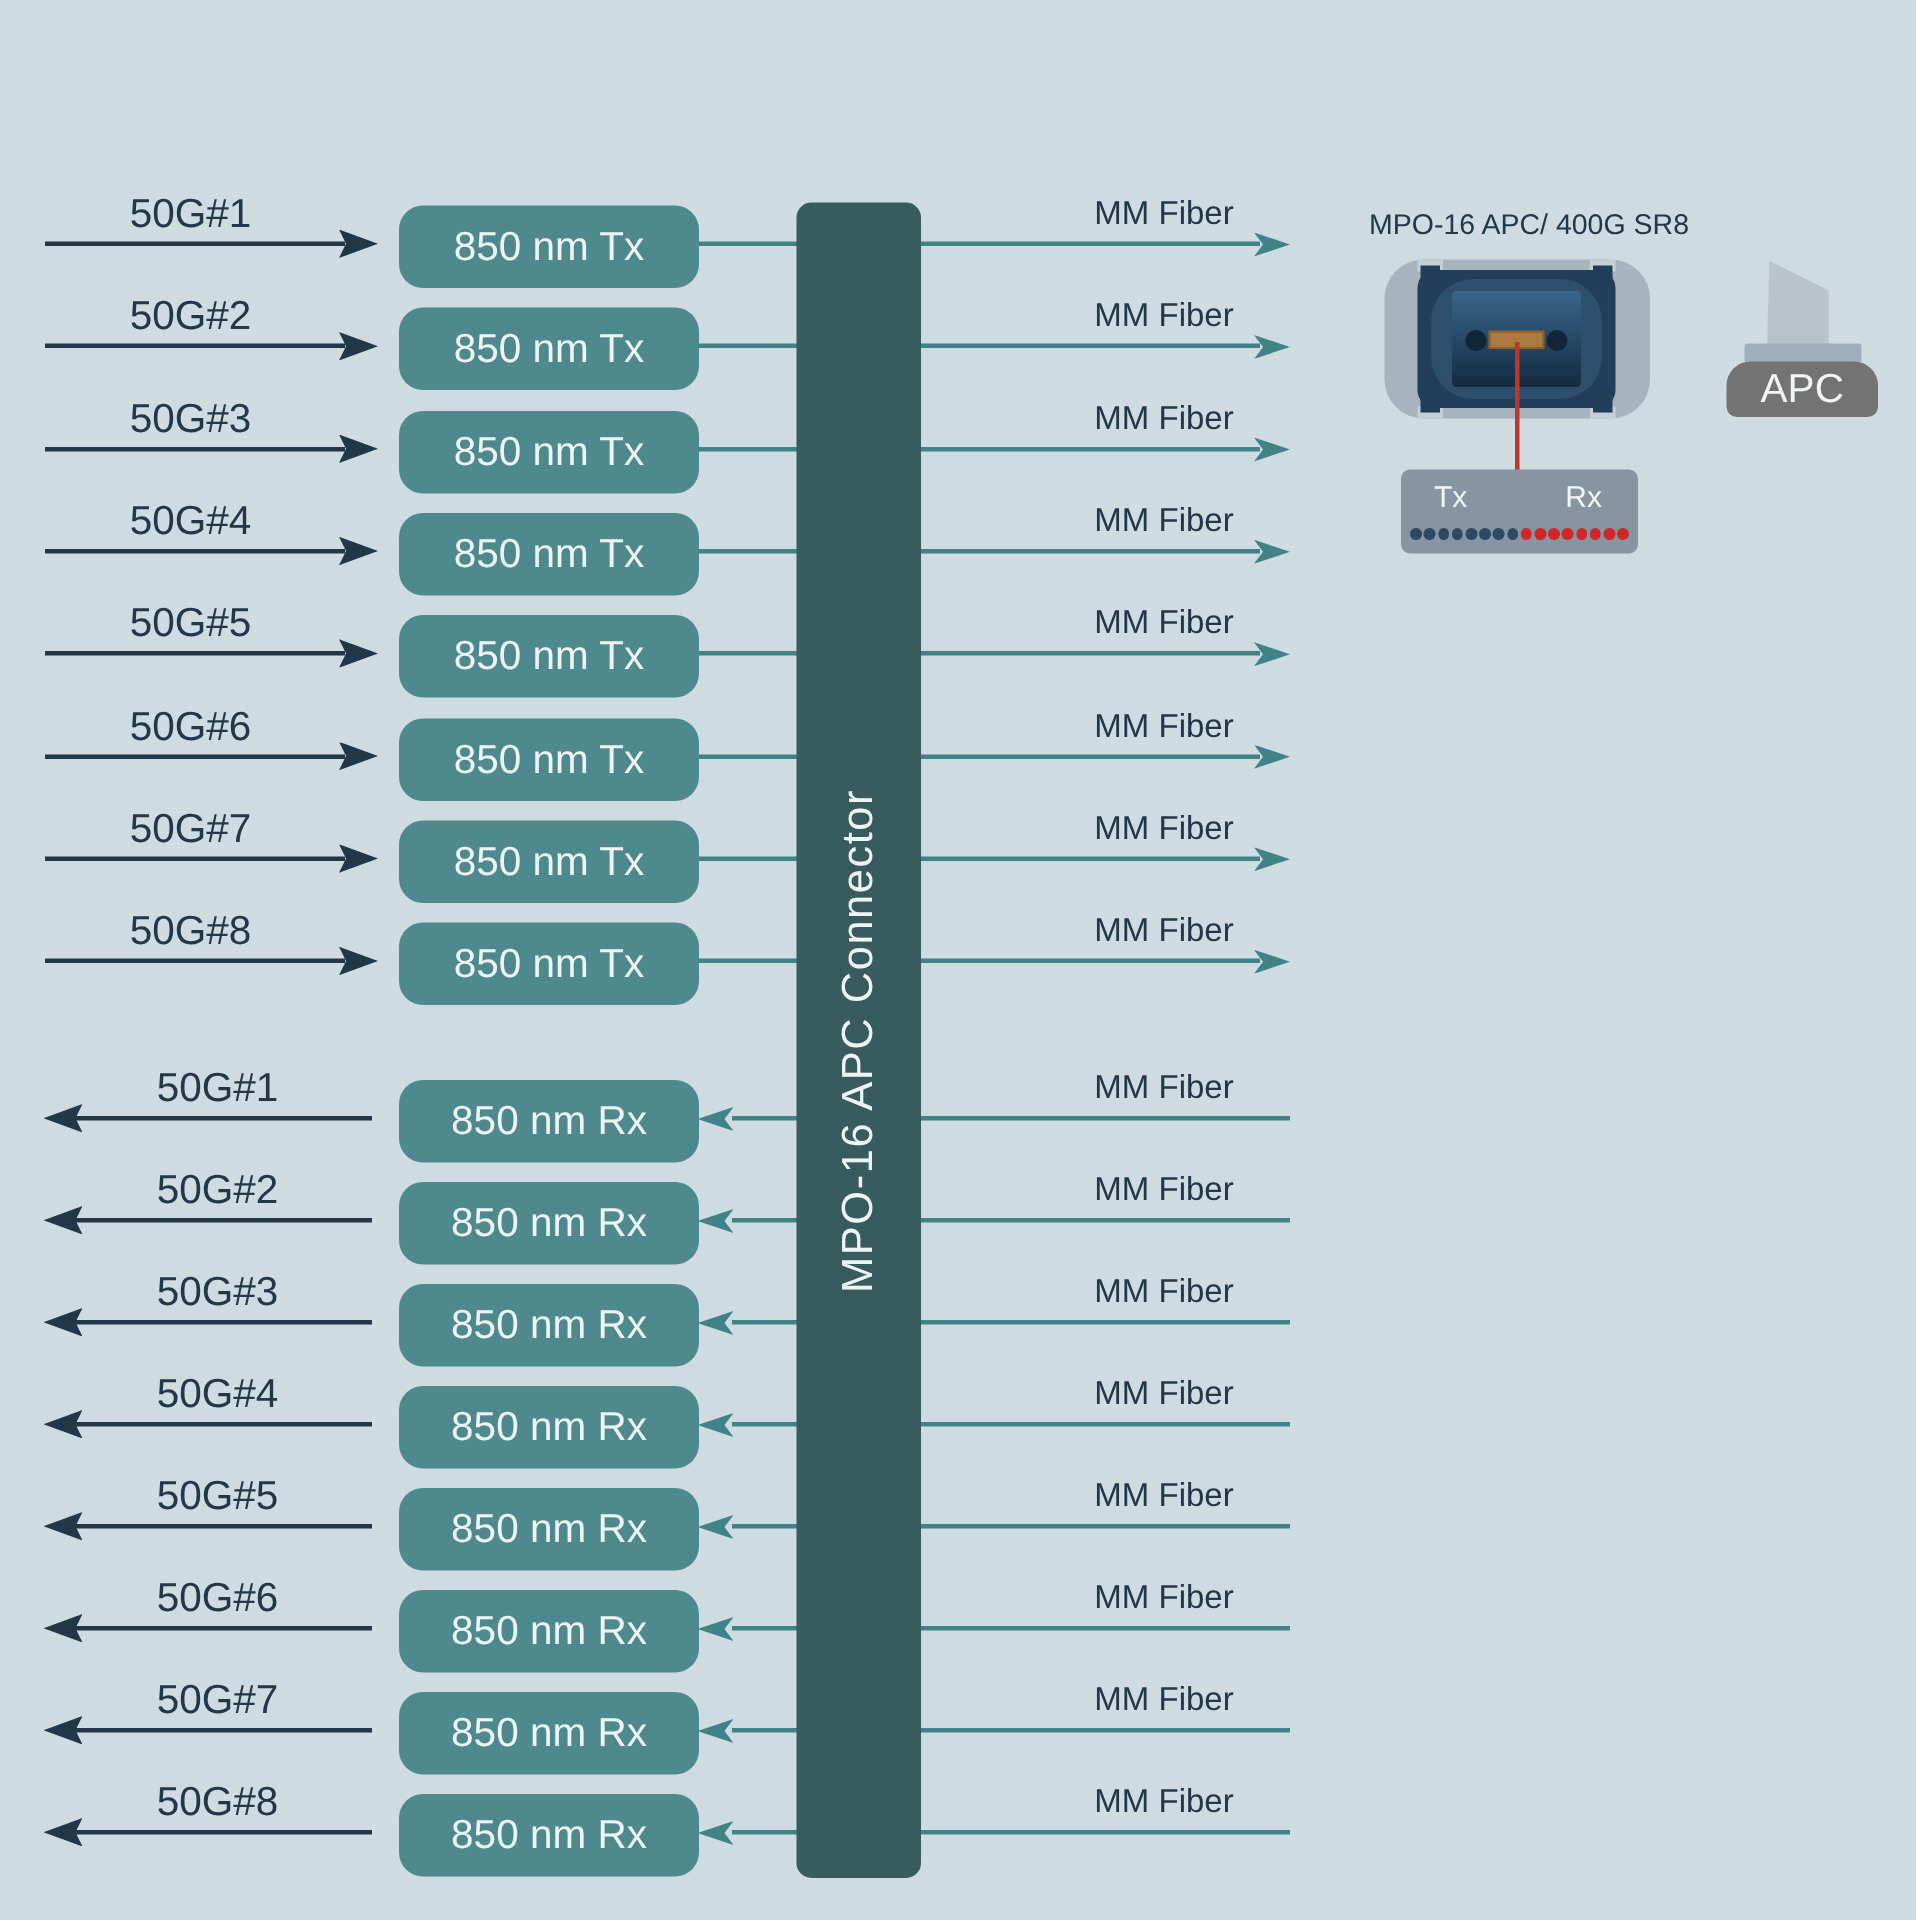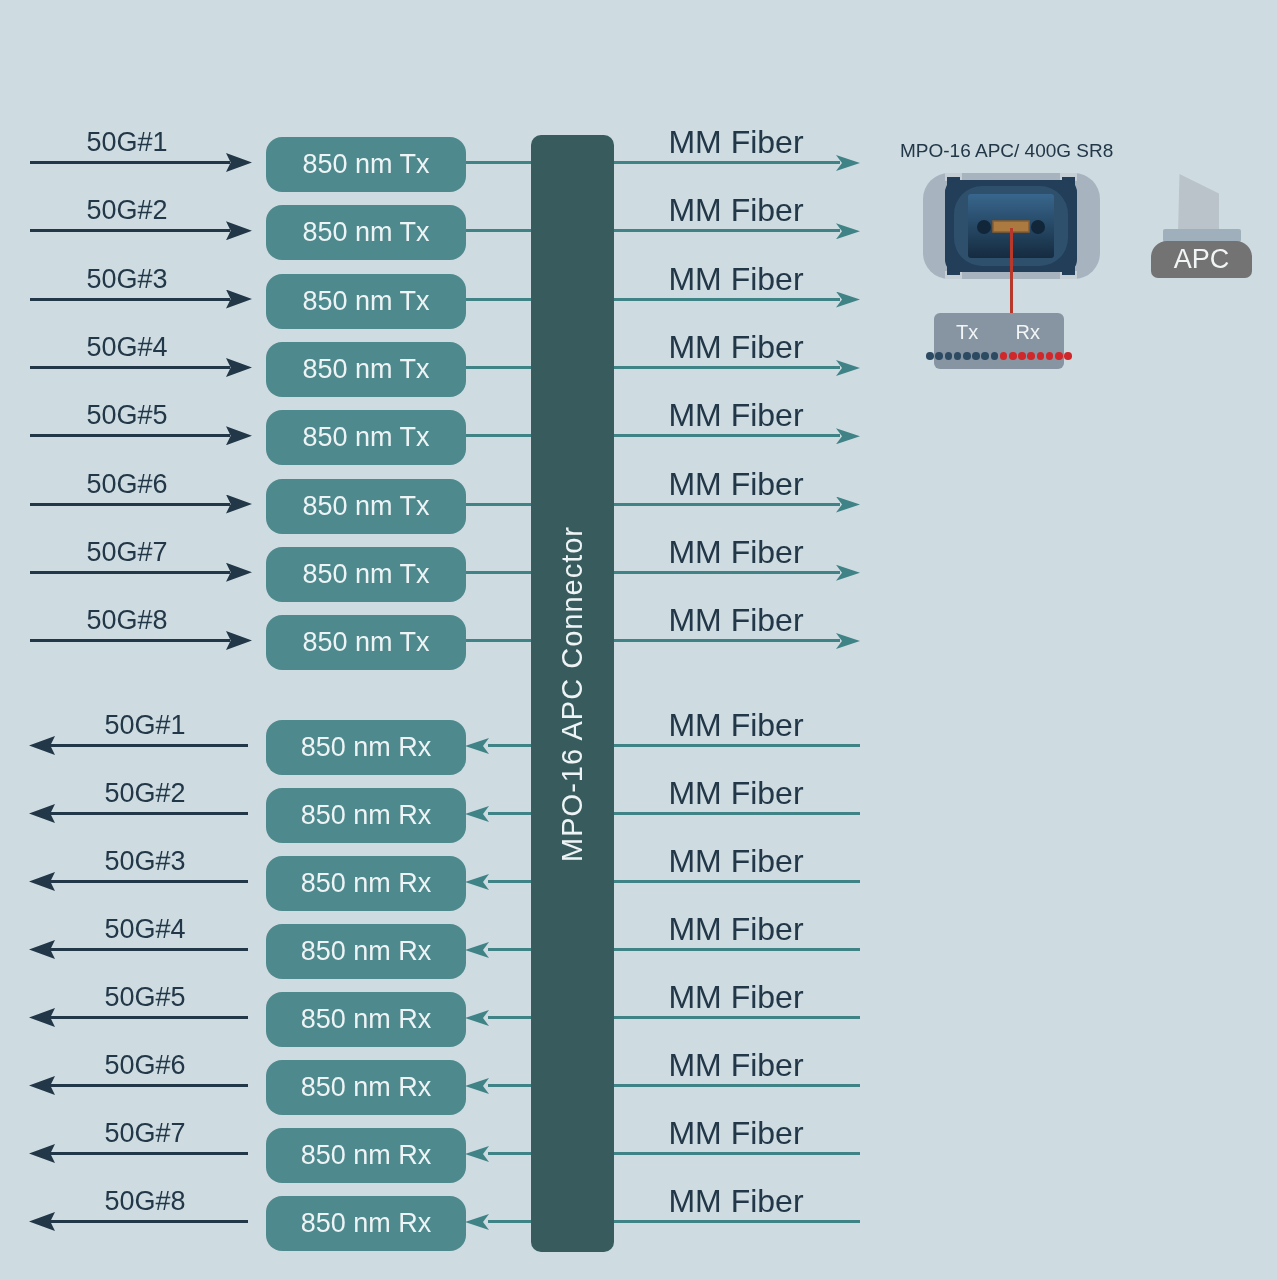"MM Fiber" .fiber { font-size: 32px -> 22px; left: 636px -> 676px }
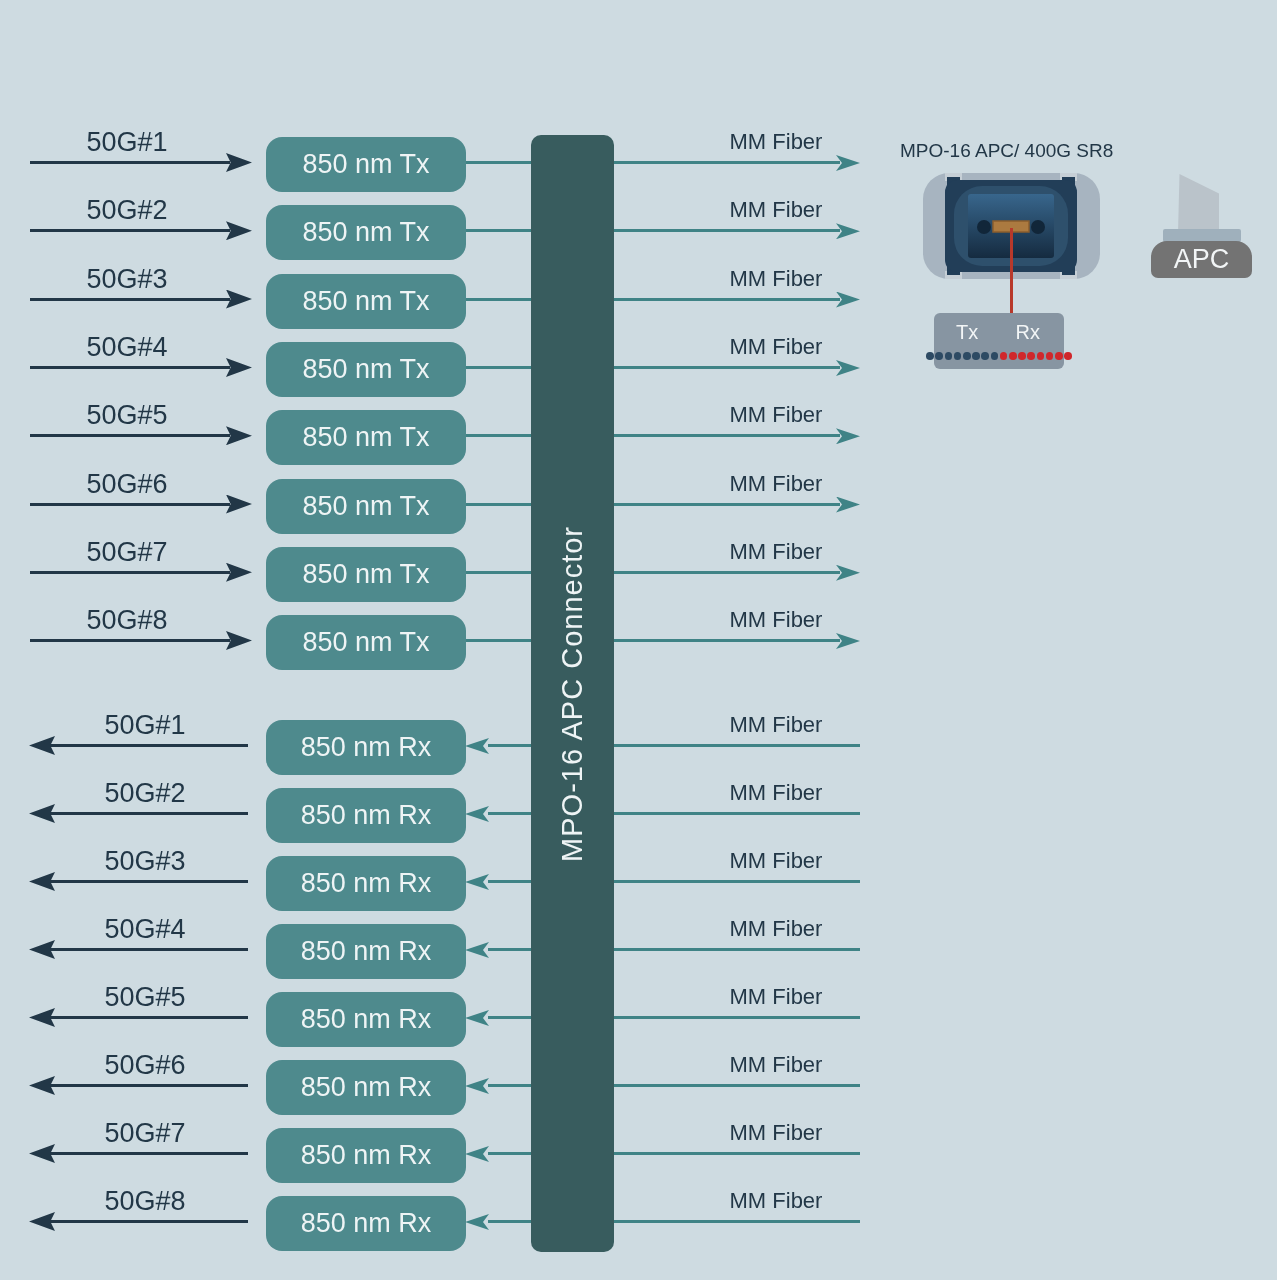"MPO-16 APC/ 400G SR8" .mpo-caption { text-align: left -> right }
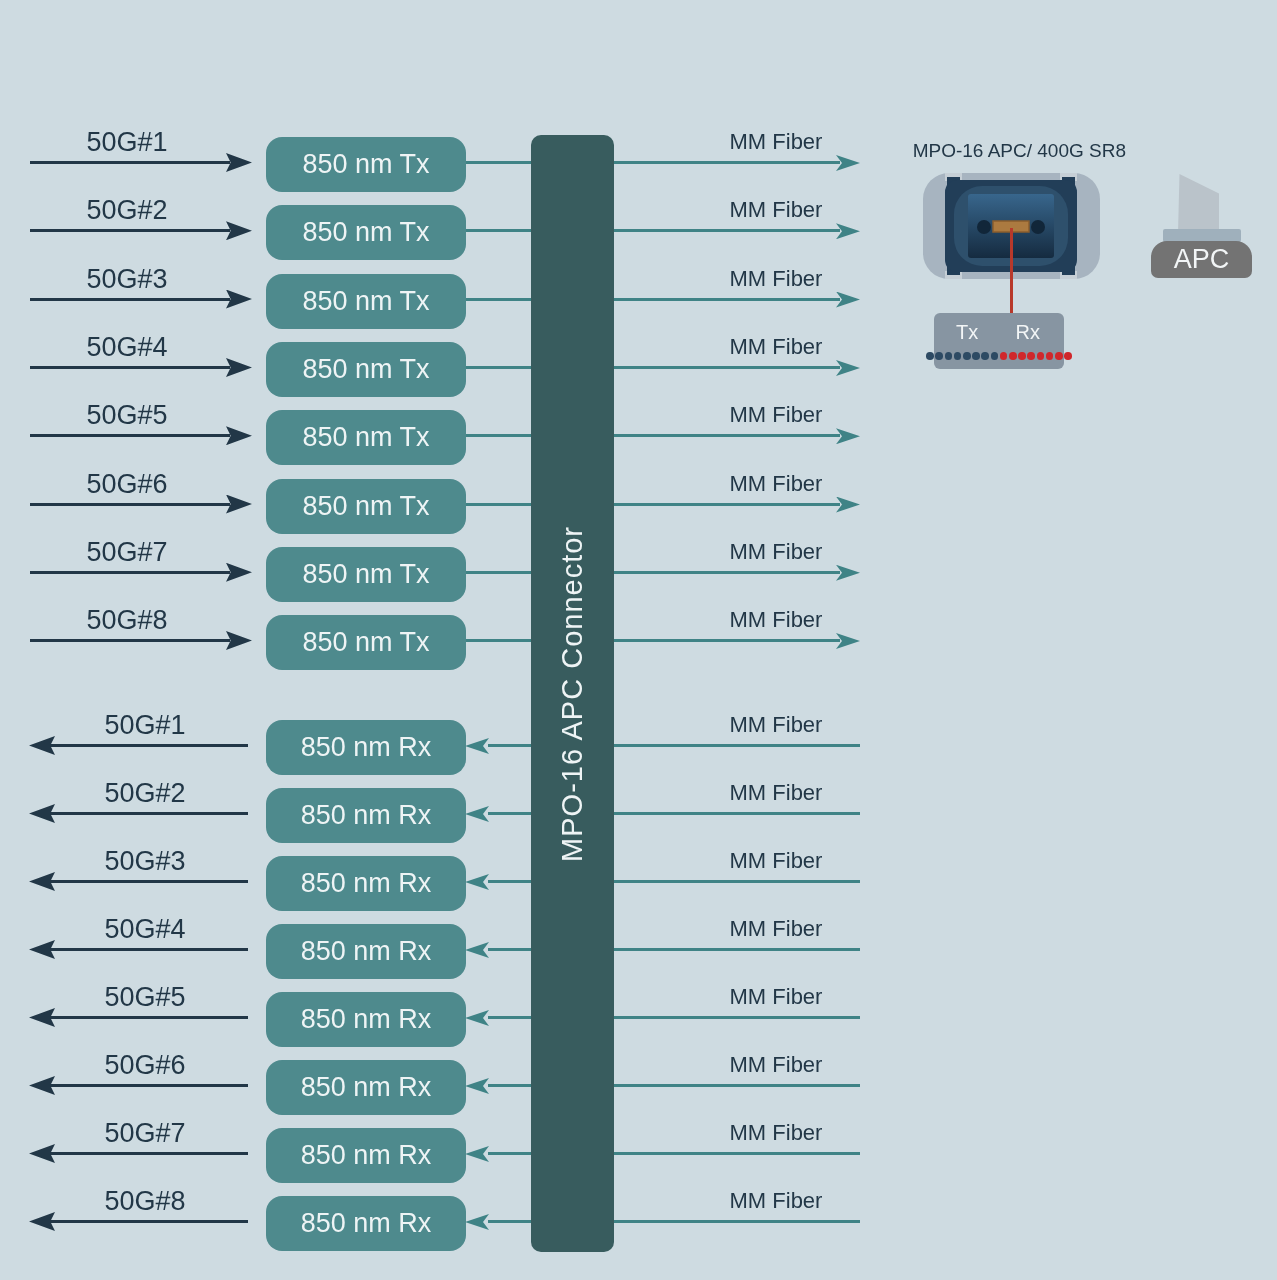"Tx" .pinbox { width: 130px -> 158px }
